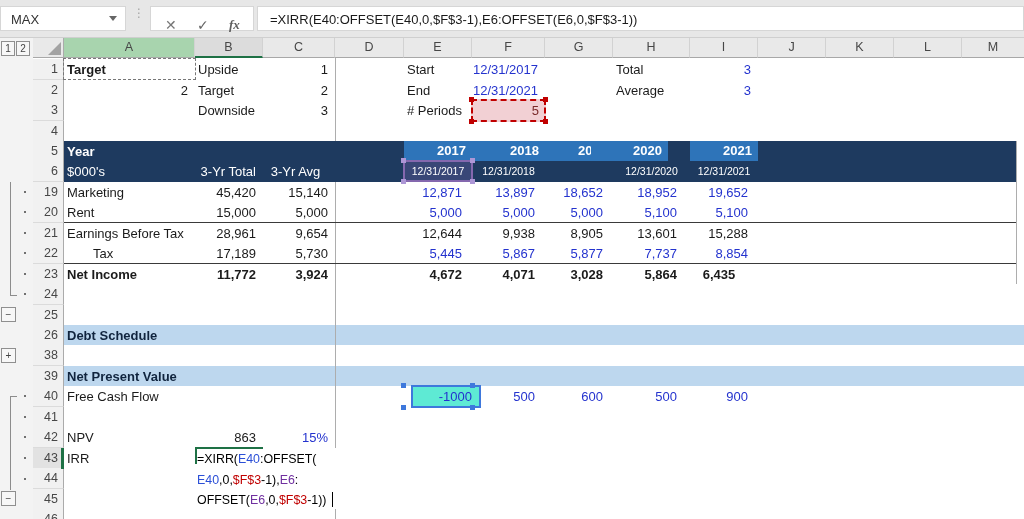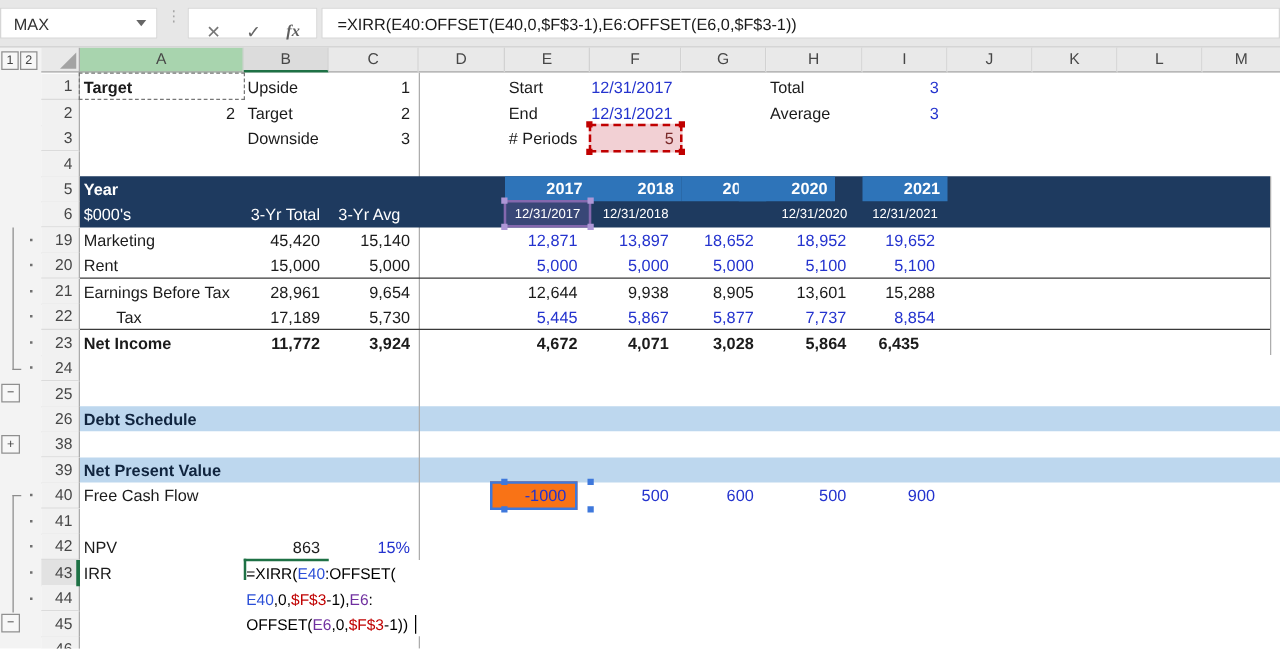"-1000" div.refbox { background: #f97316 -> #5eead4; left: 392px -> 411px }
